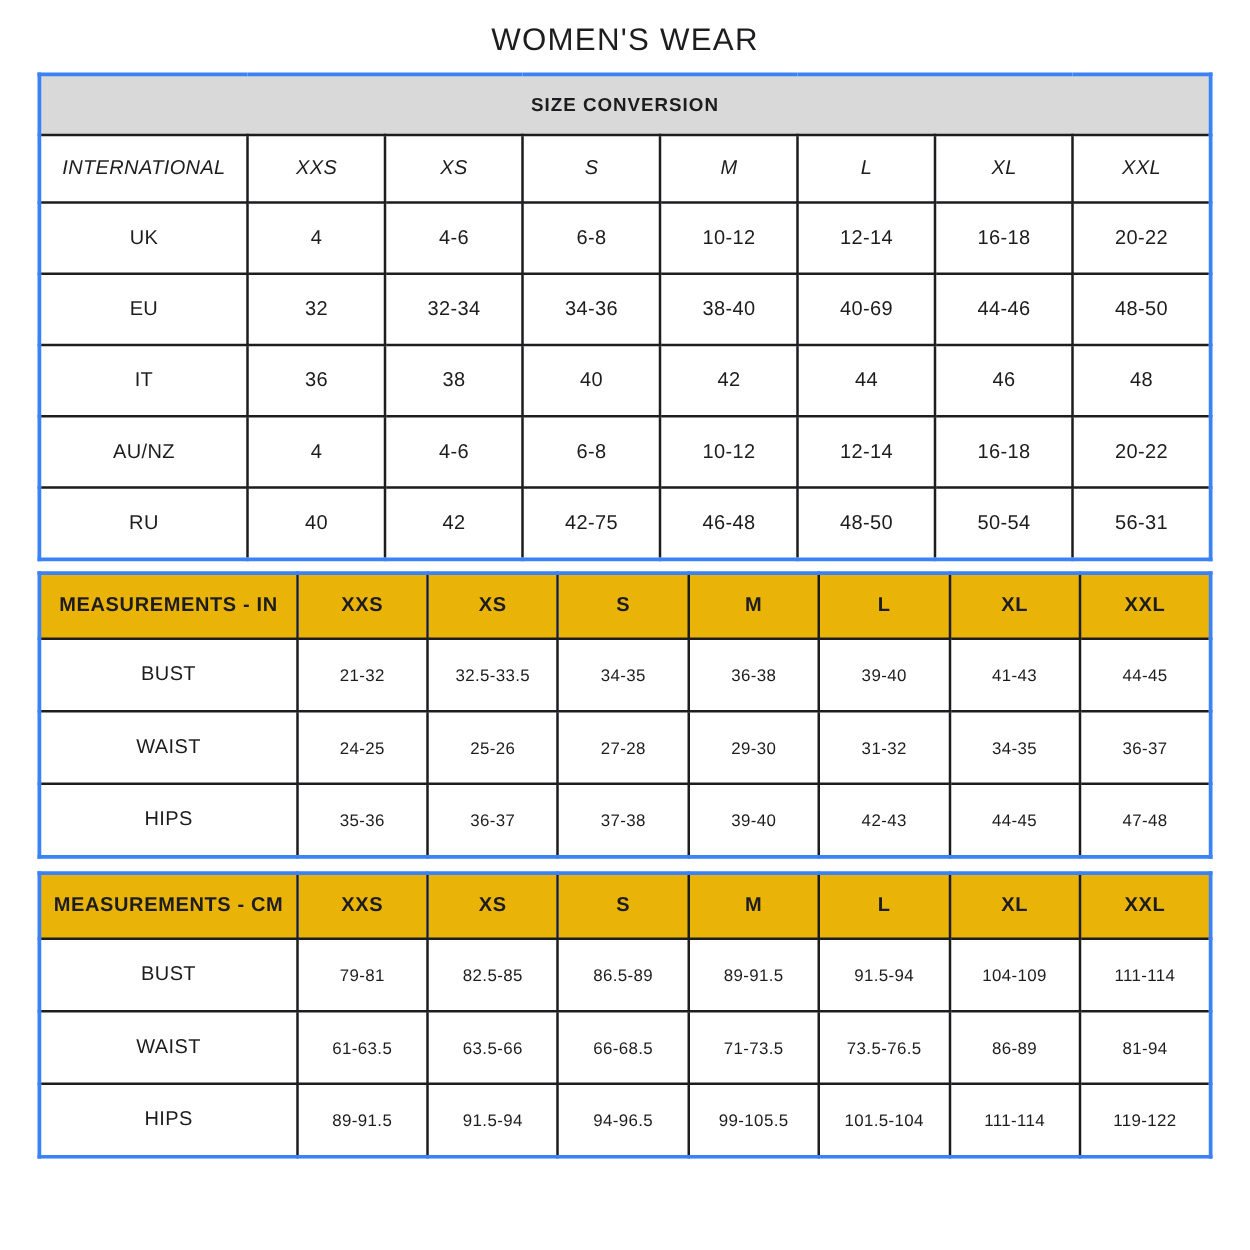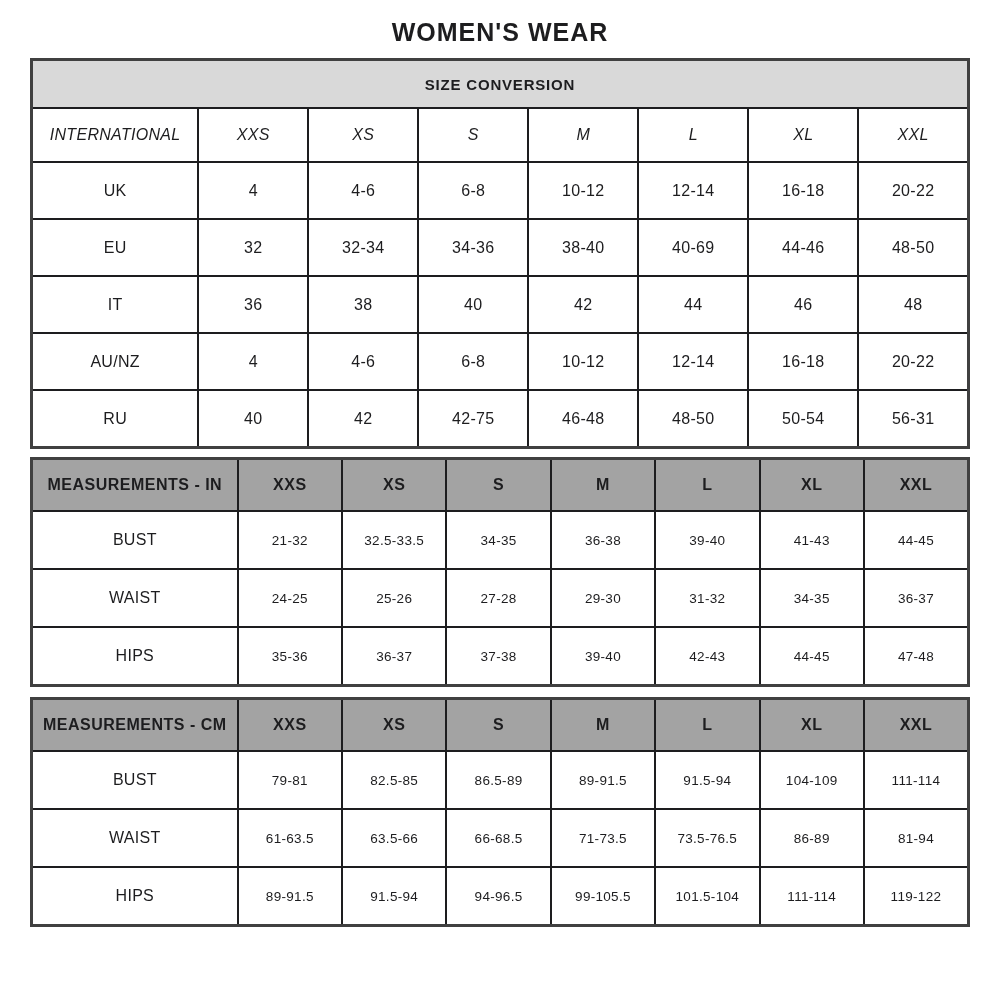"WOMEN'S WEAR" .page-title { font-weight: 700 -> 400 }
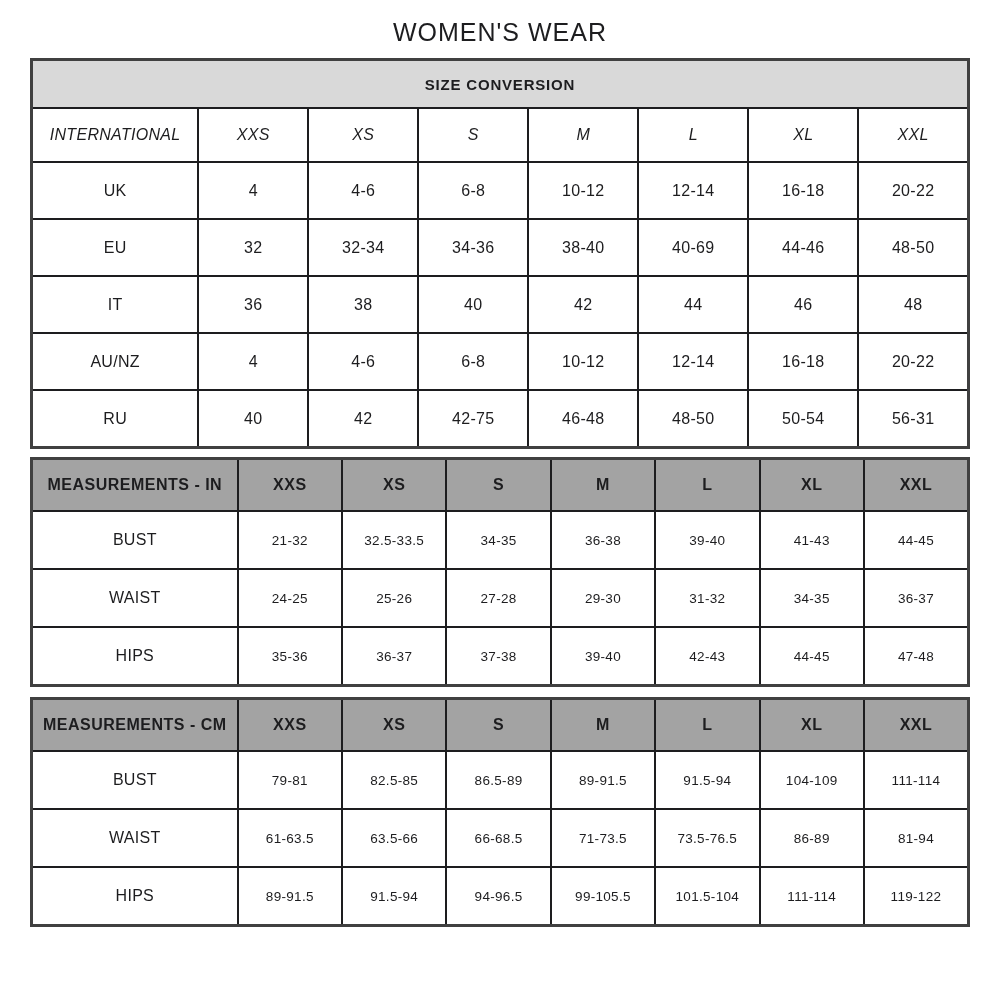"SIZE CONVERSION" table { border: 3px solid #404040 -> 3px solid #3b82f6 }
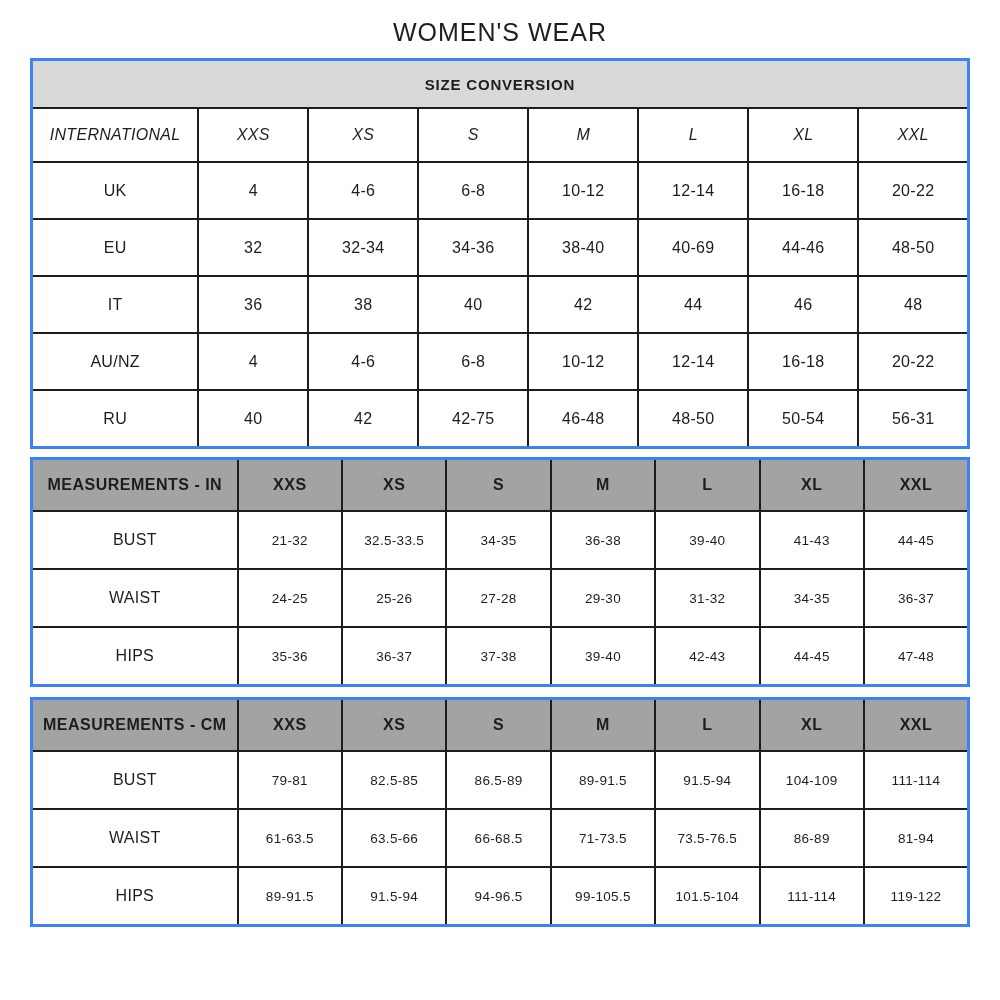"MEASUREMENTS - IN" .tbl-meas .head-row td { background: #a3a3a3 -> #eab308 }
